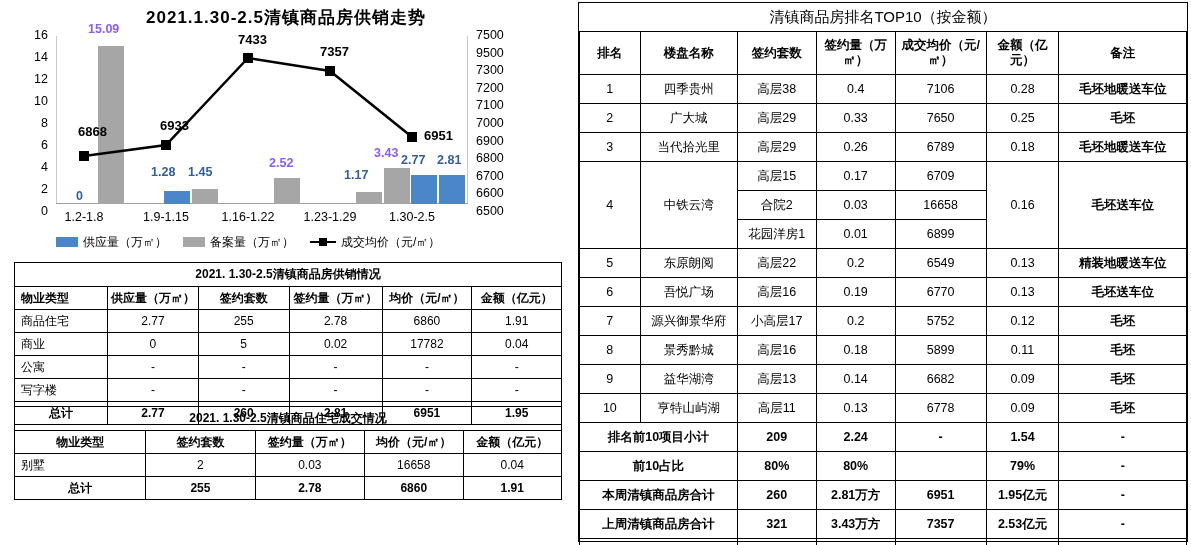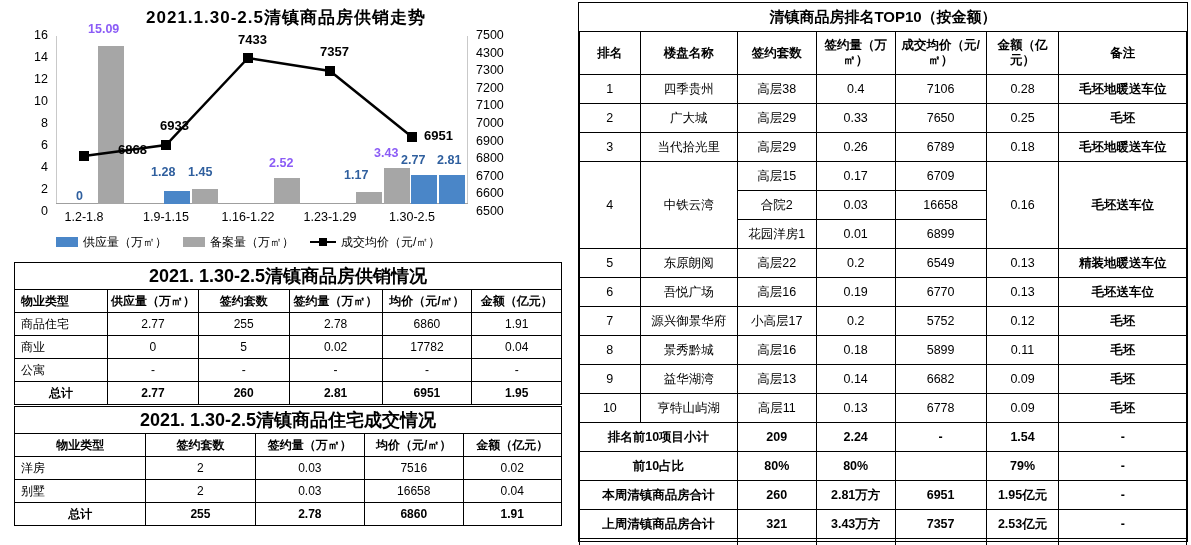"清镇商品房排名TOP10（按金额）" .rt .cap { font-weight: bold -> normal }
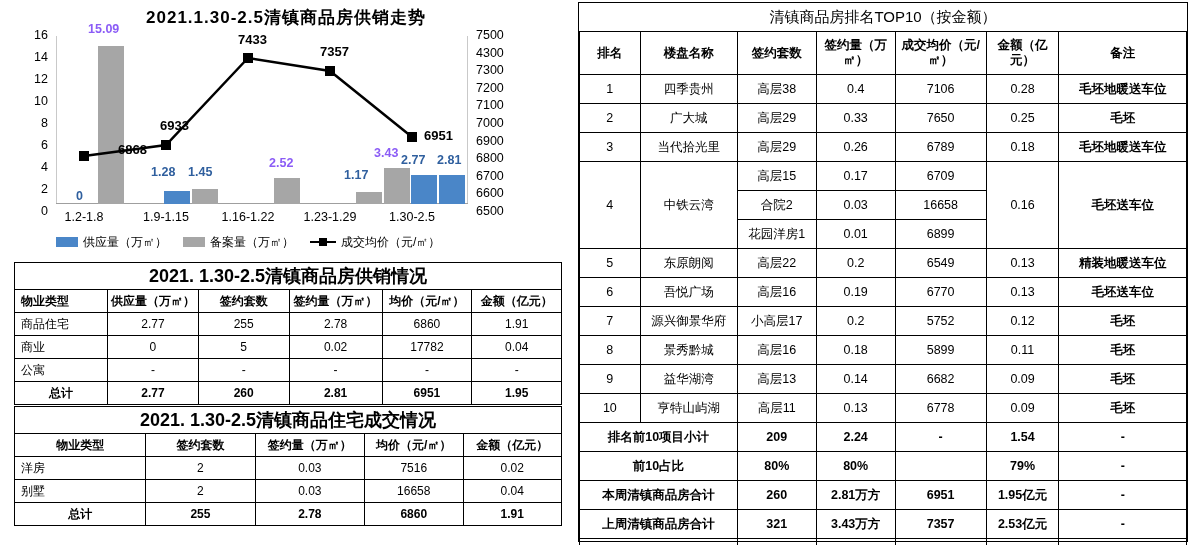"4300" div.ytick { text: 4300 -> 9500 }
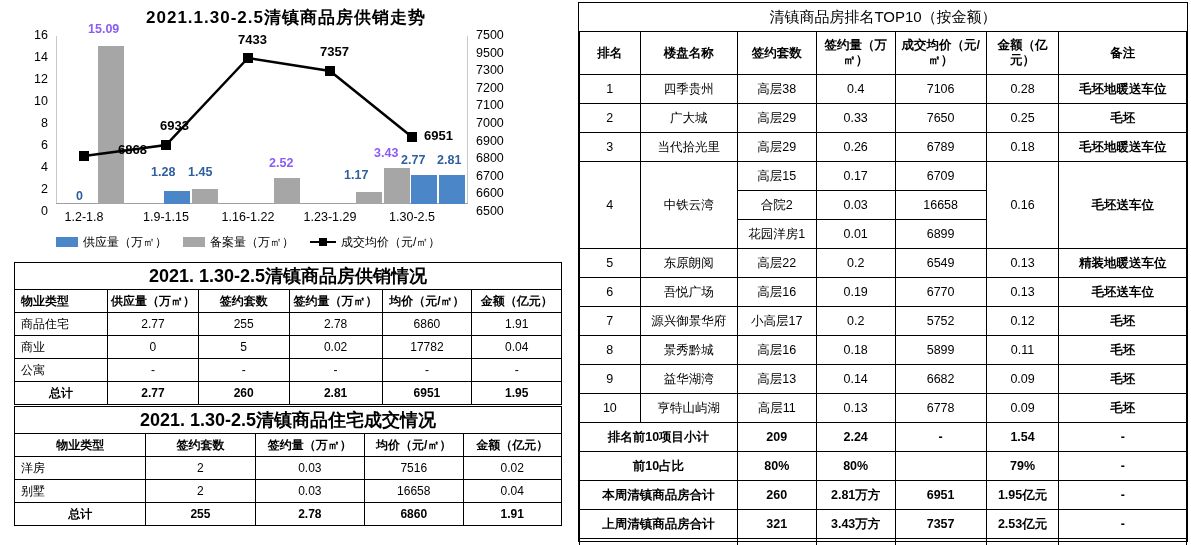"6868" div.lineLabel { margin-left: 40px -> none; top: 106px -> 88px }
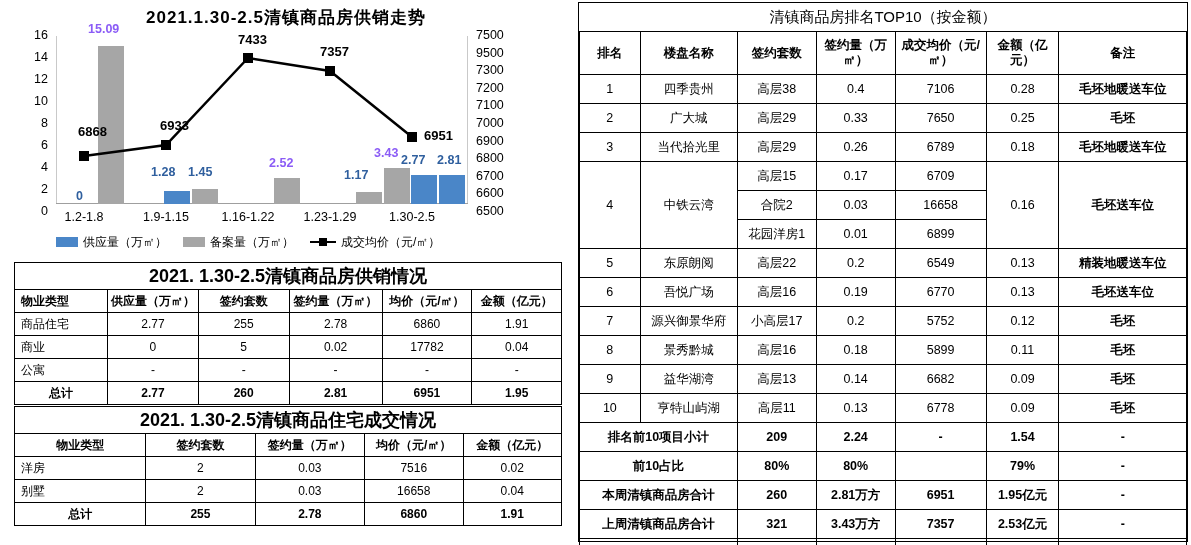"2021. 1.30-2.5清镇商品房供销情况" .tbl .cap { font-size: 18px -> 12px }
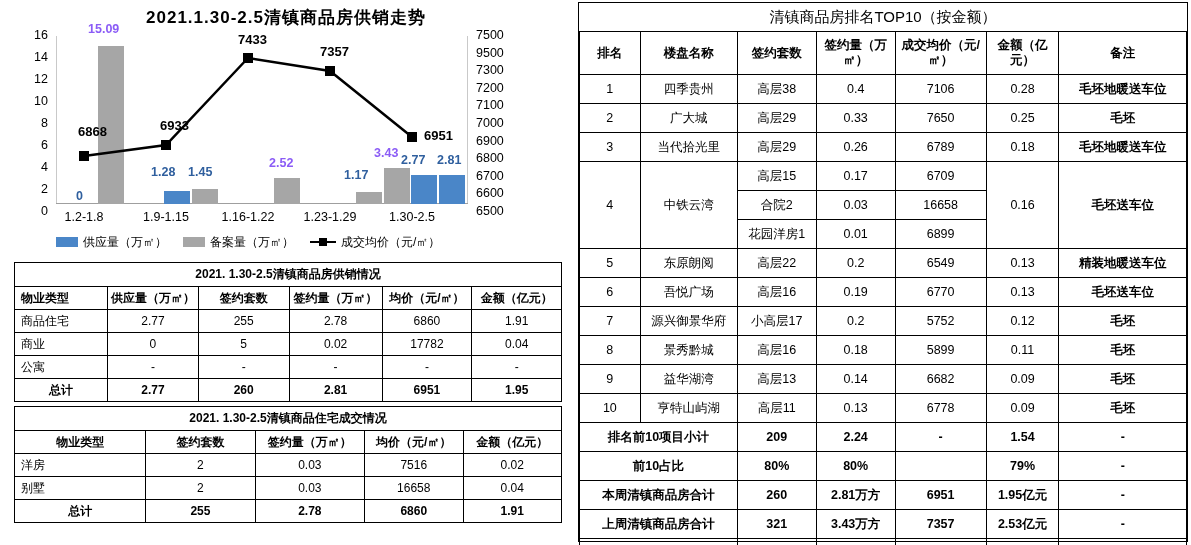"写字楼" tr { html: none -> <tr> <td>写字楼</td> <td>-</td> <td>-</td> <td>-</td> <td>-</td> <td>-</td> </tr> }
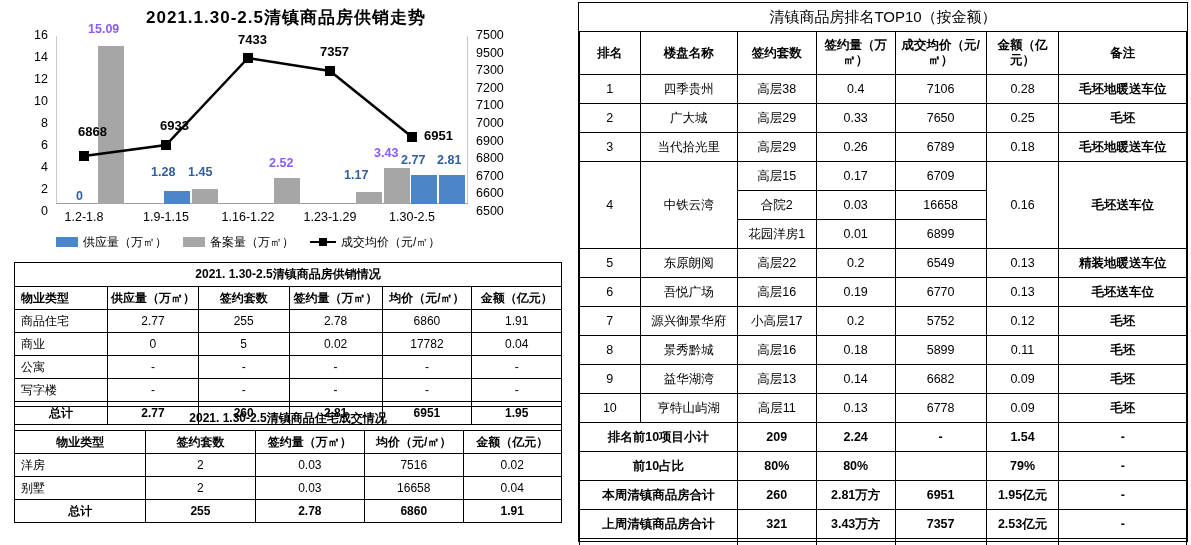"洋房" tr { html: <tr> <td>洋房</td> <td>2</td> <td>0.03</td> <td>7516</td> <td>0.02</td> </tr> -> none }
